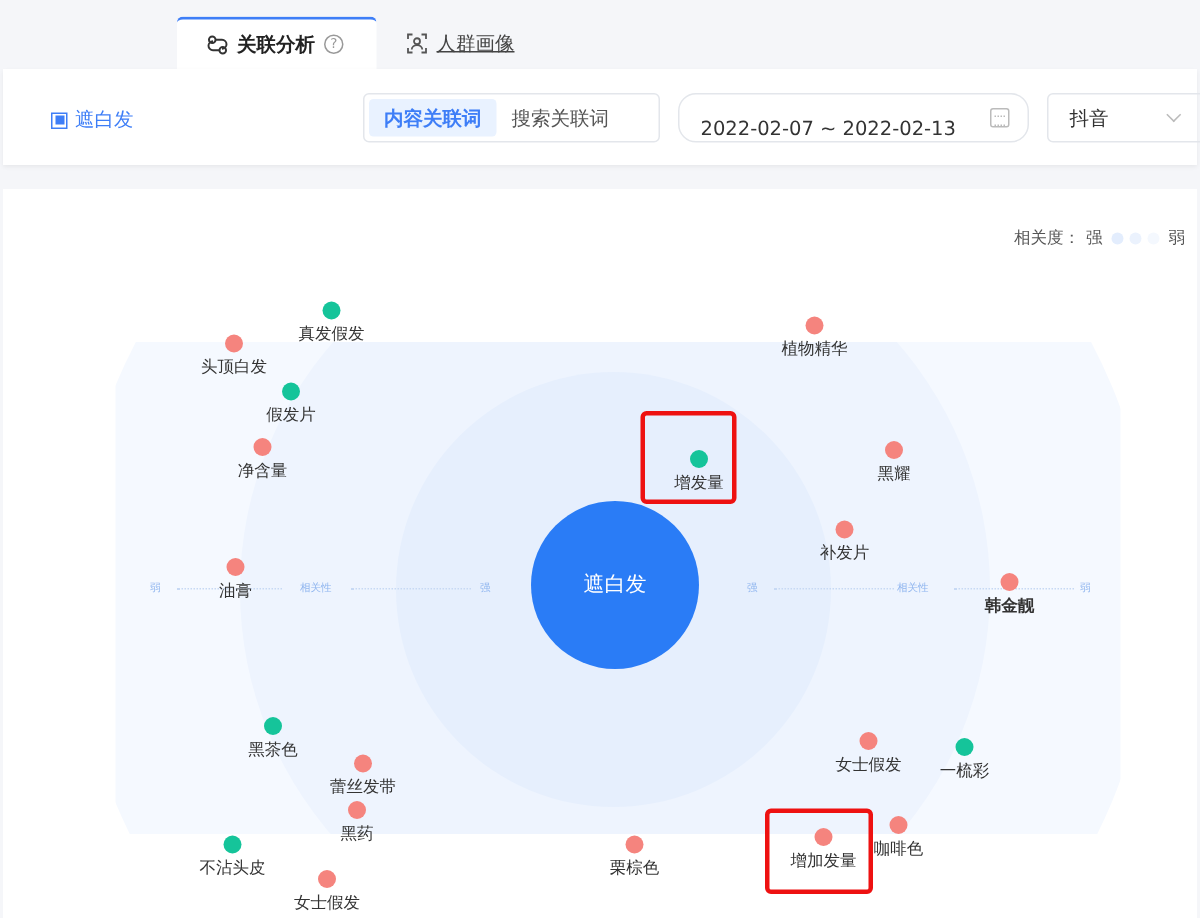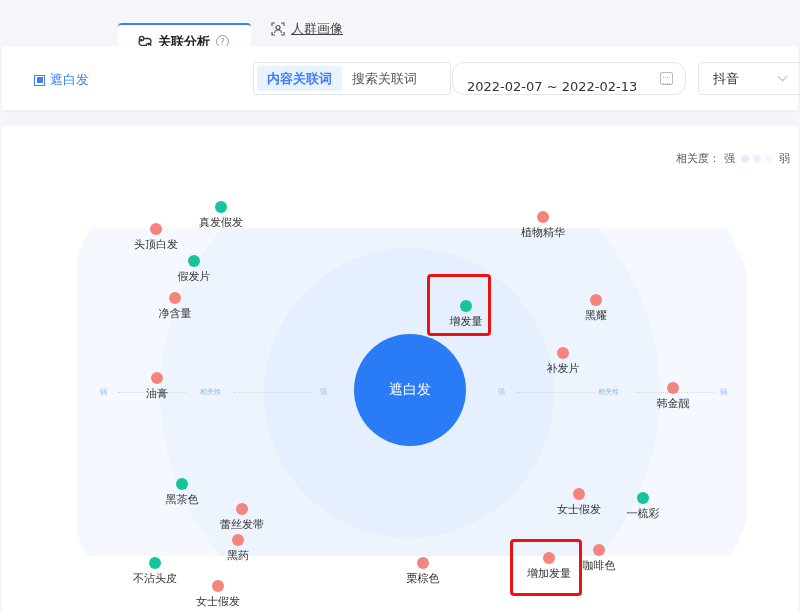"关联分析" .tab.active { margin-top: 12px -> none }
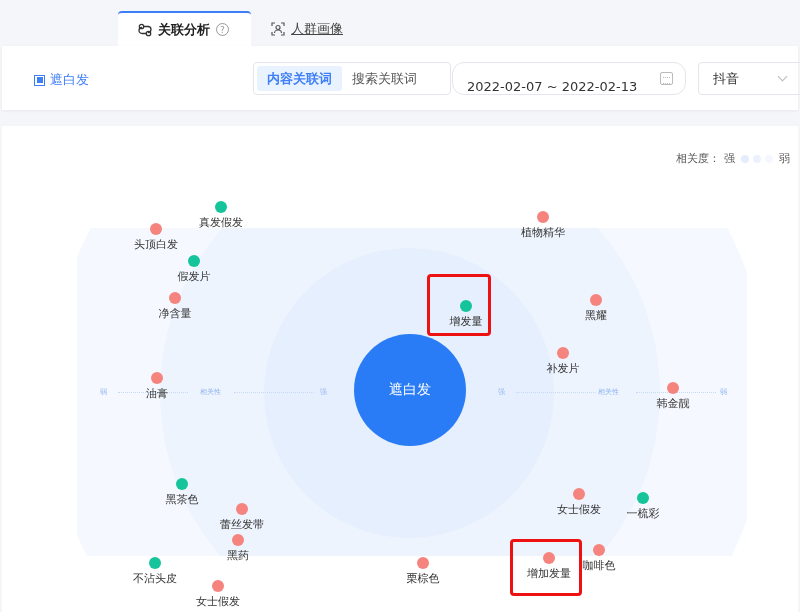"内容关联词" .seg { margin-left: 11px -> none }
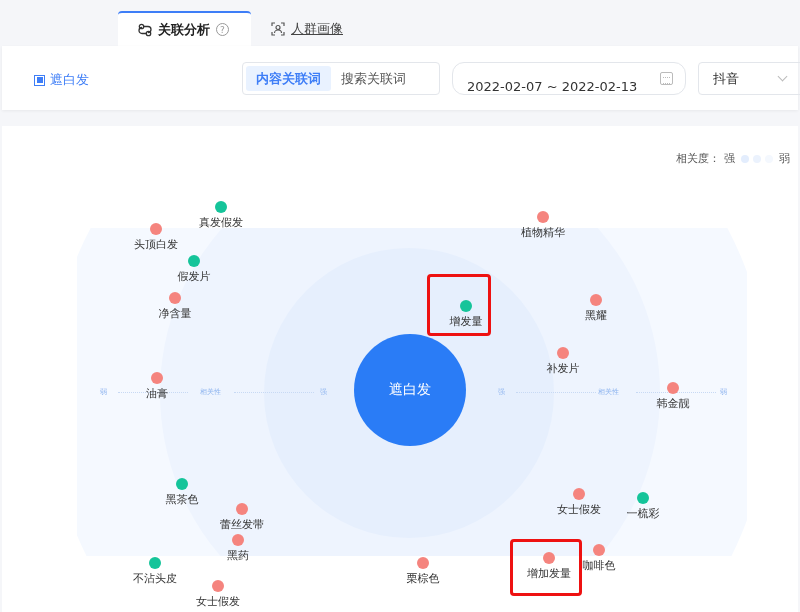"韩金靓" div.node { font-weight: none -> bold }
